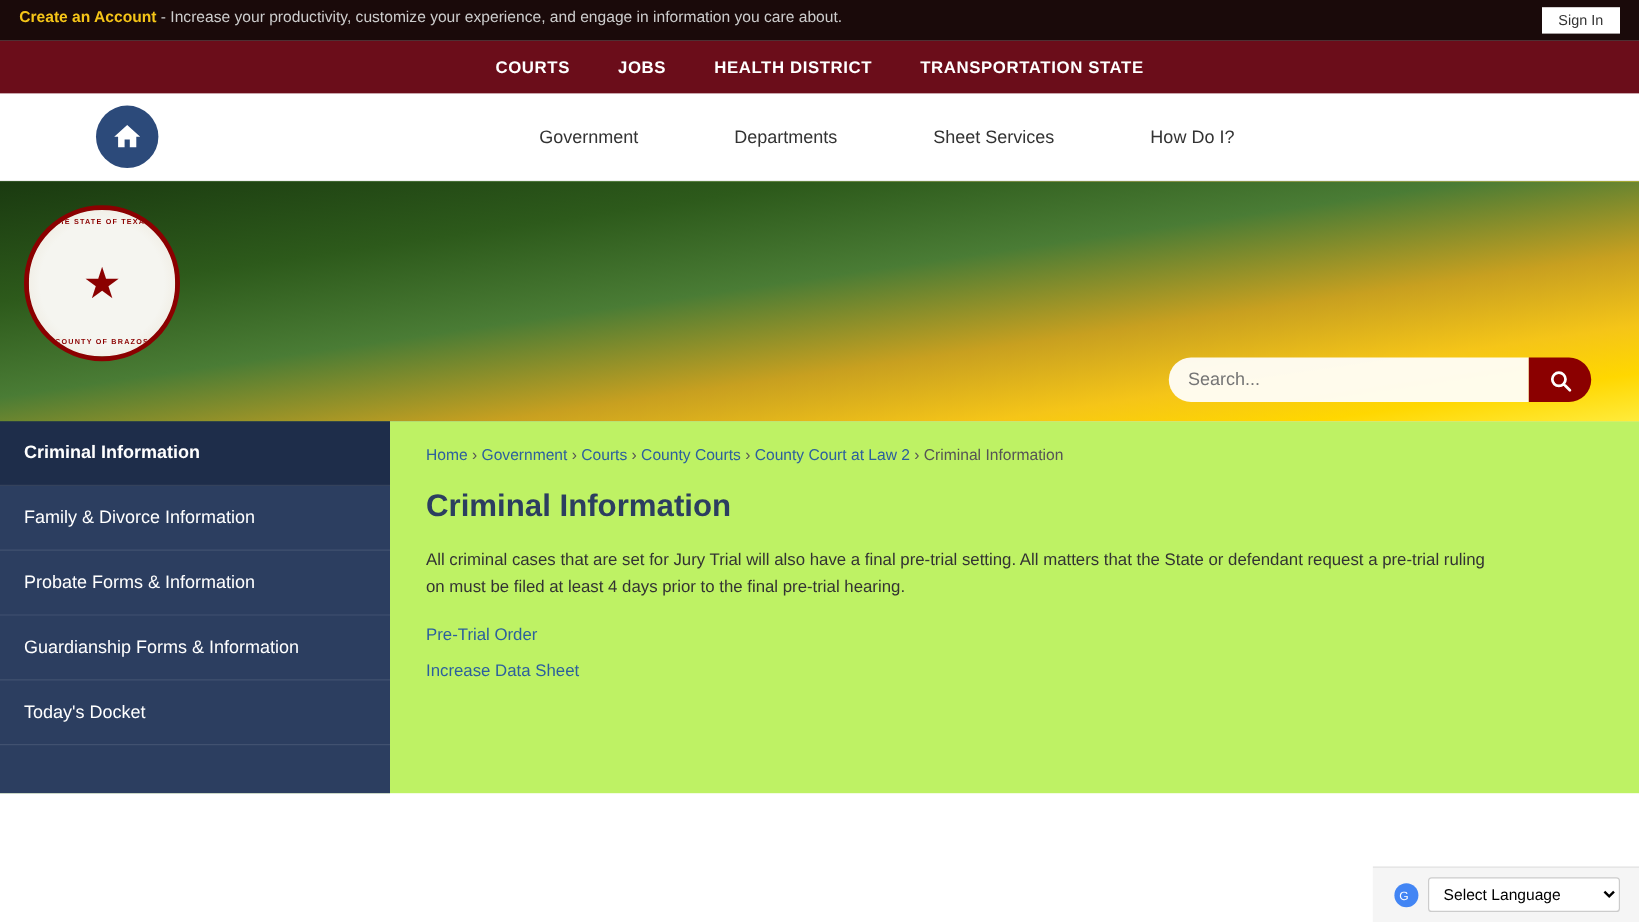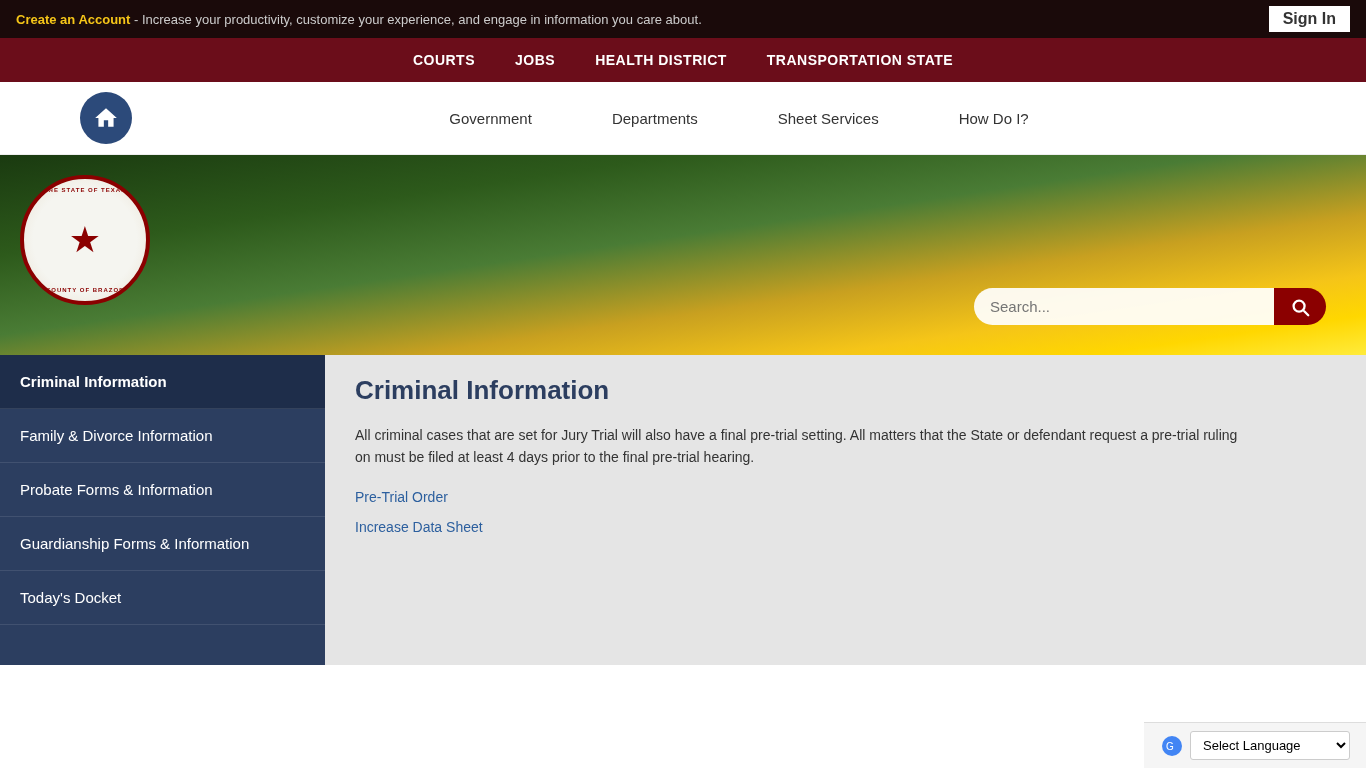"Create an Account - Increase" .top-banner { align-items: center -> none }
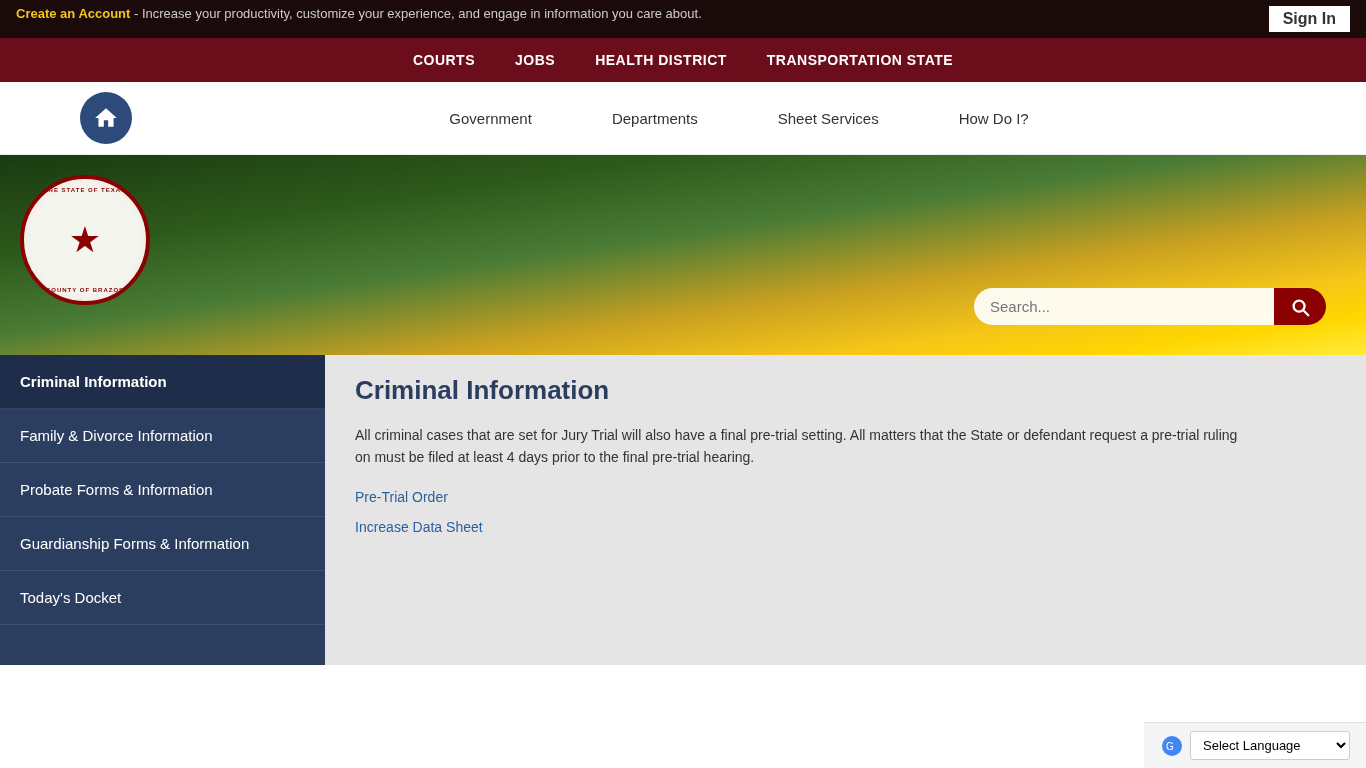"Sign In" .sign-in-btn { font-size: 16px -> 12px; font-weight: bold -> normal }
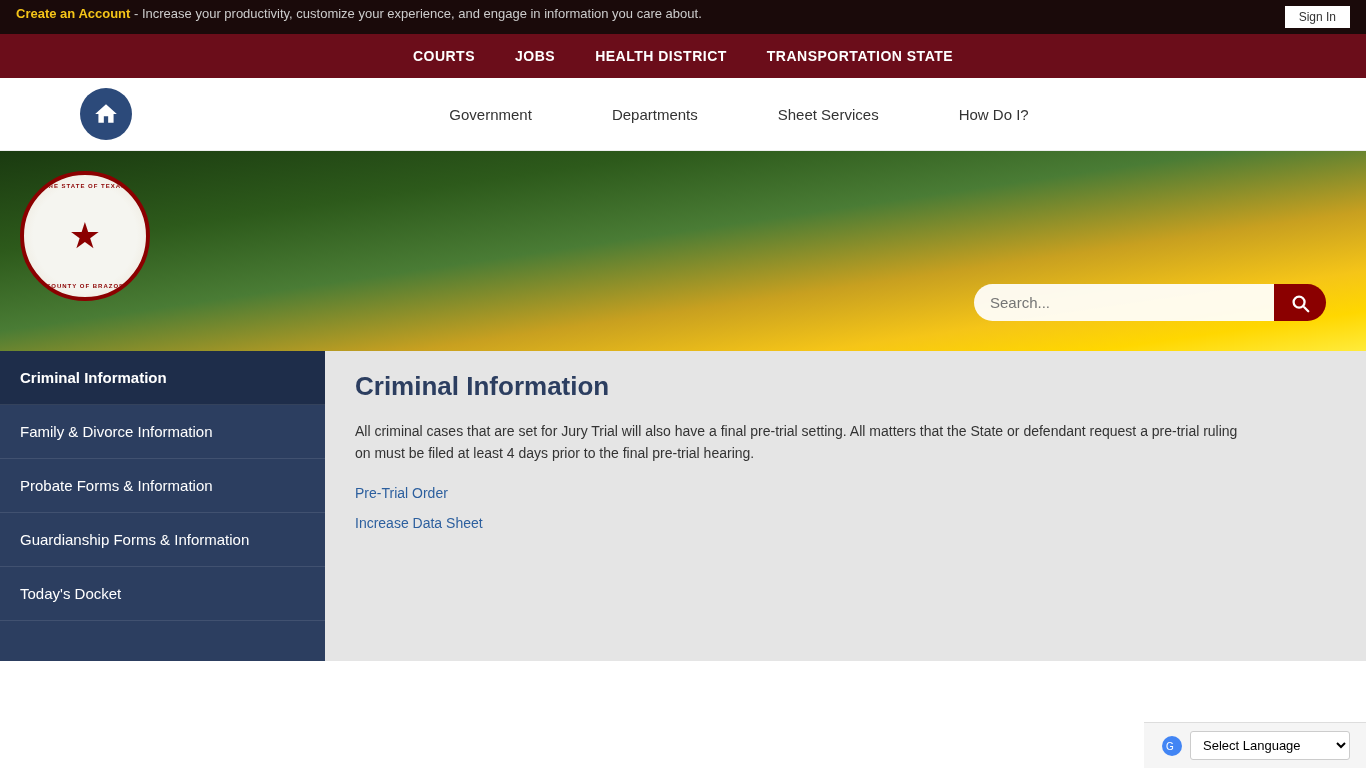"Search..." .search-wrap { bottom: 30px -> 16px }
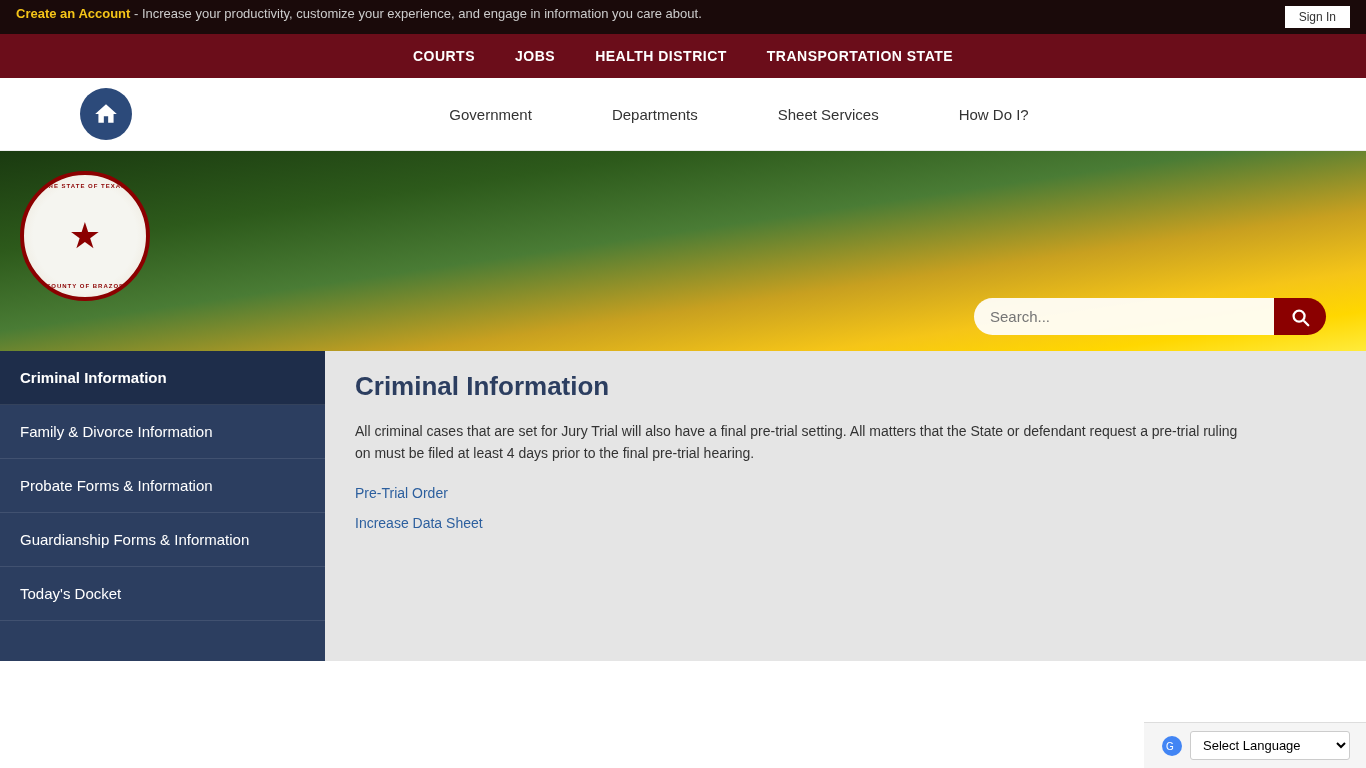"Criminal Information" .content-area { background: #e5e5e5 -> #bef264 }
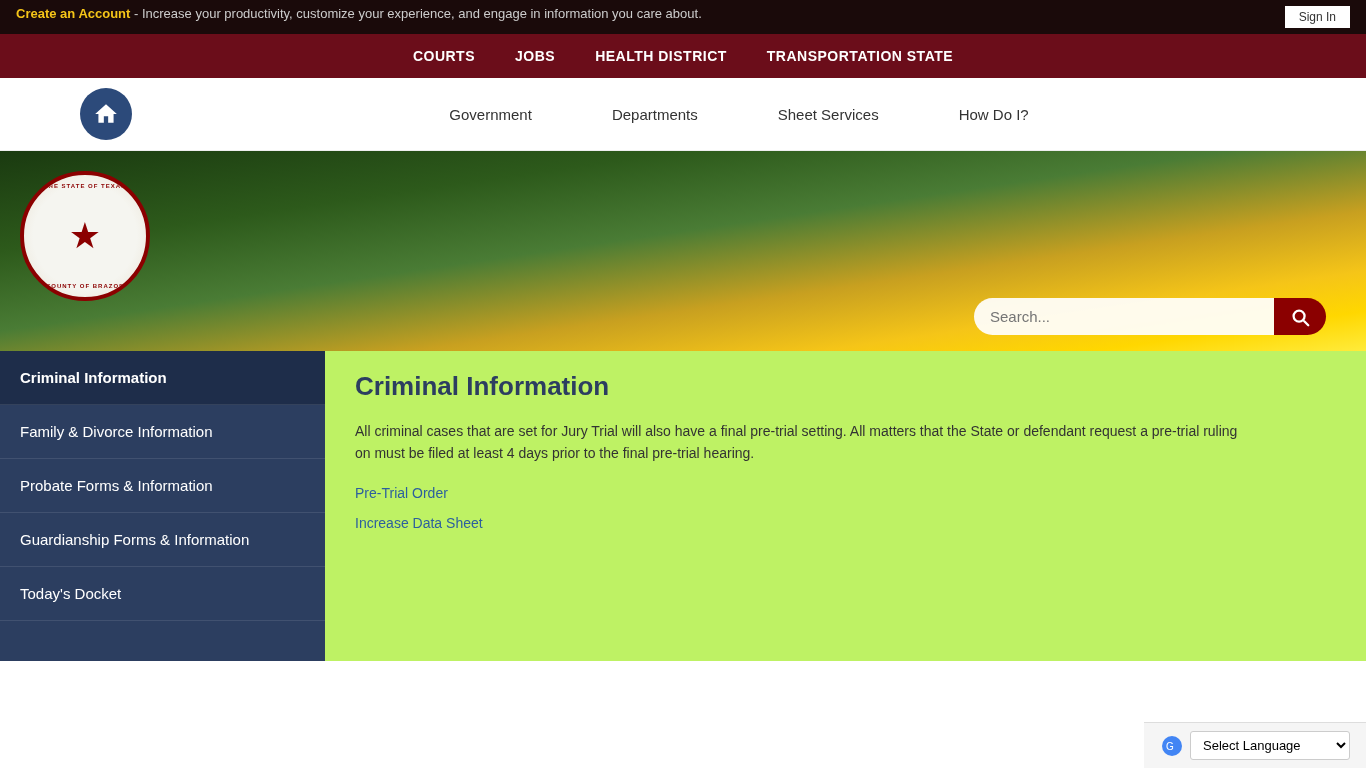"Home › Government › Courts" nav.breadcrumb { html: none -> <nav> <a>Home</a> <span> › </span> <a>Government</a> <span> › </span> <a>Courts</a> <span> › </span> <a>County Courts</a> <span> › </span> <a>County Court at Law 2</a> <span> › </span> <span>Criminal Information</span> </nav> }
